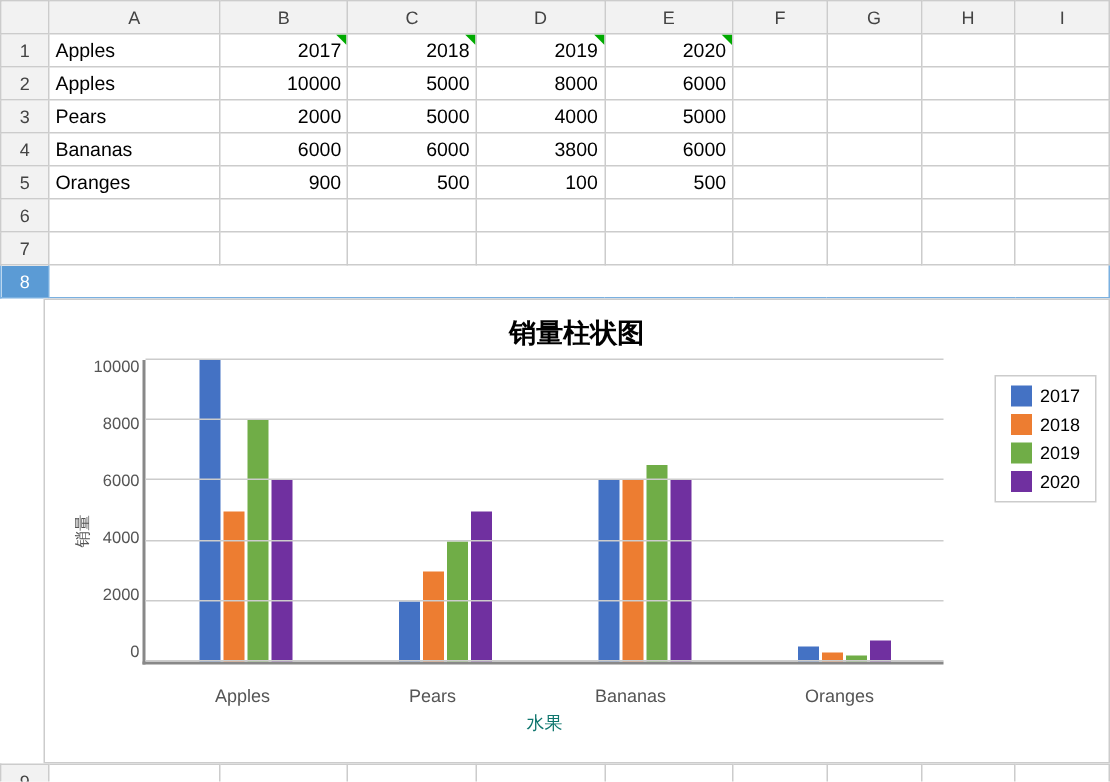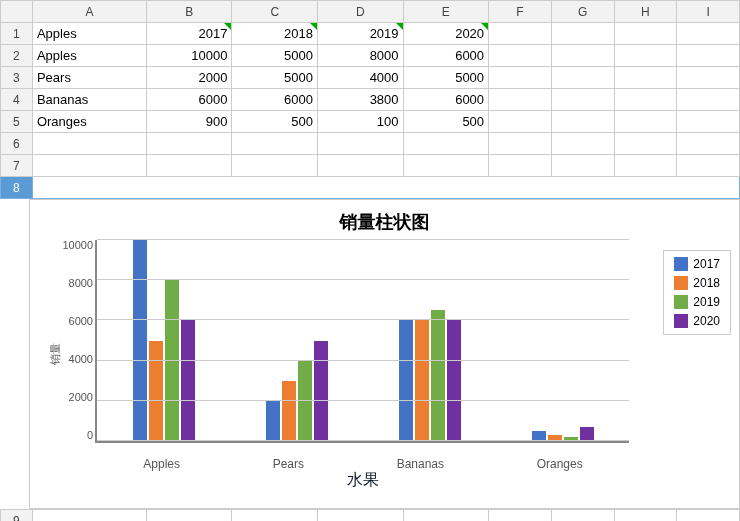"水果" div { color: #0f172a -> #0f766e; font-size: 16px -> 12px }
